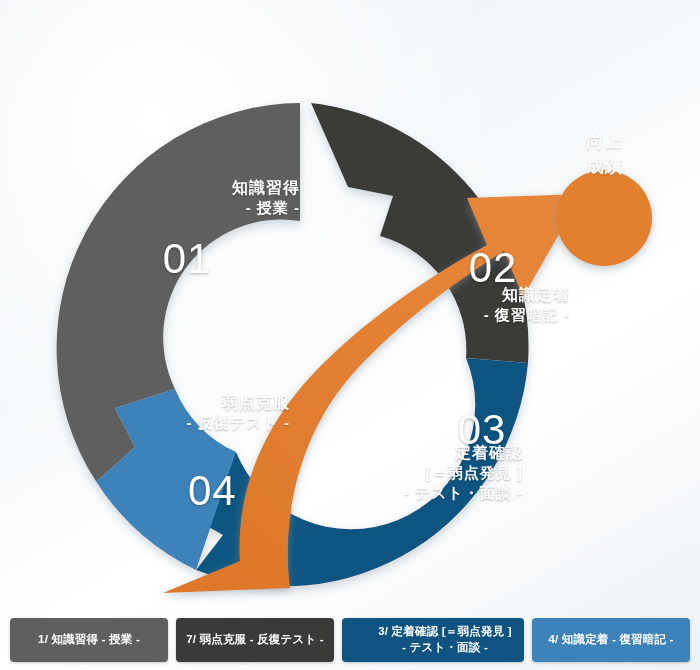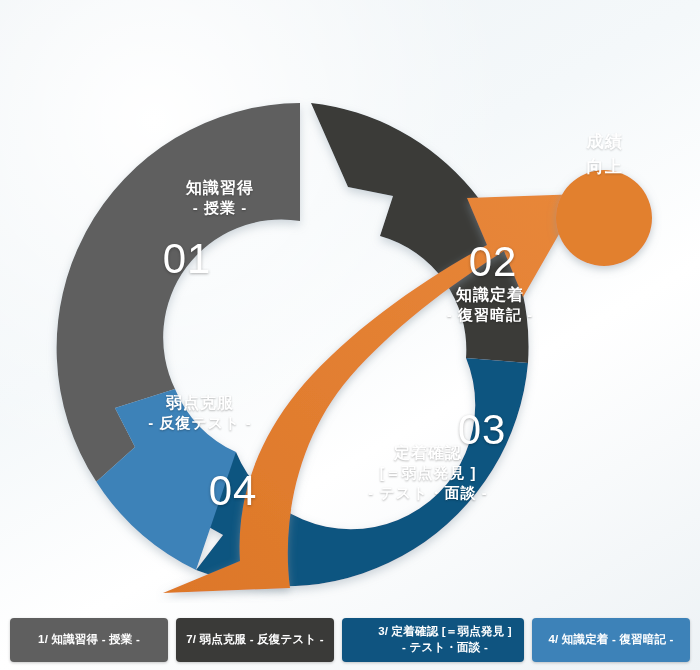"成績" span { order: before "向上" -> after "向上" }
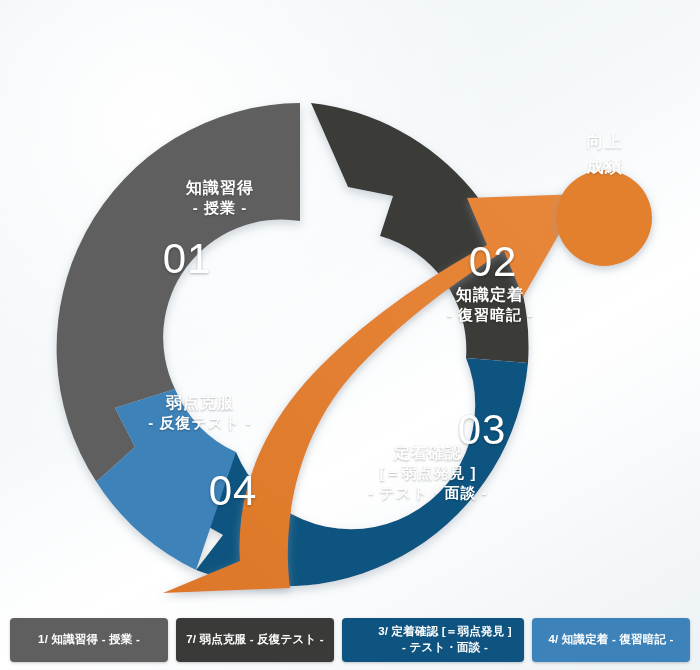"知識習得" .lbl { text-align: center -> right }
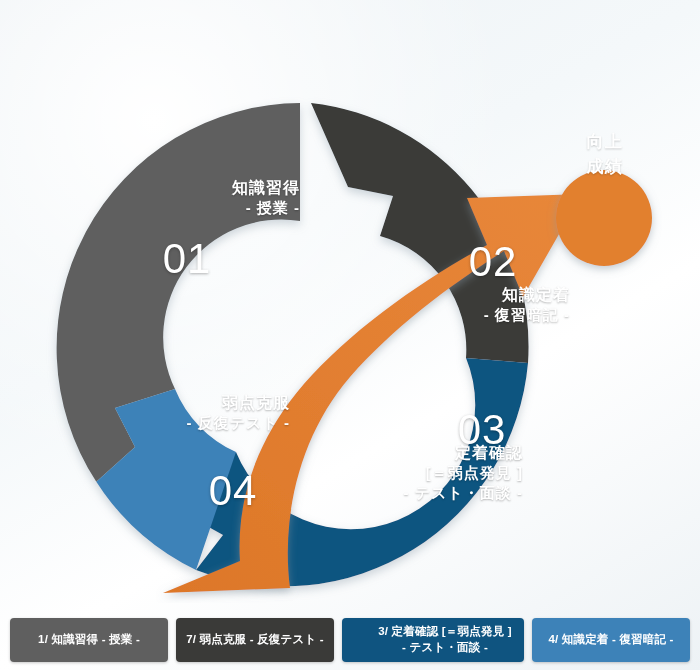"02" #num02 { top: 238px -> 244px }
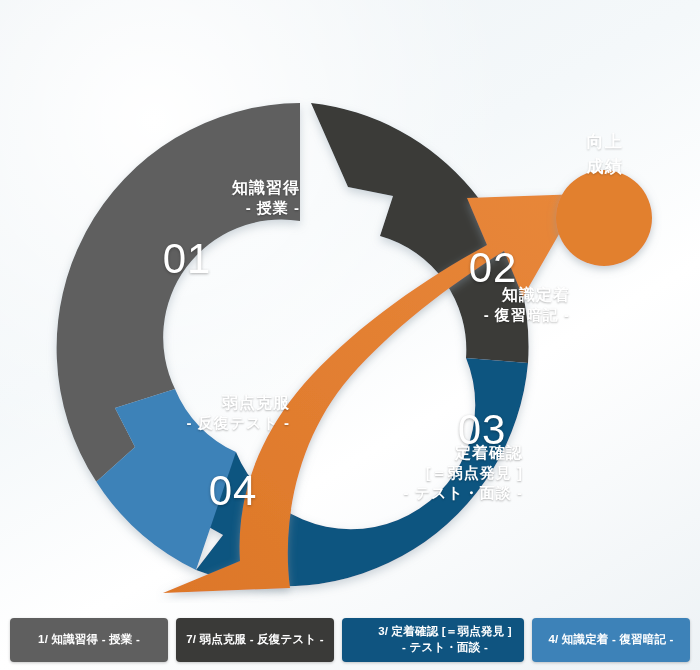"04" #num04 { text-align: center -> left }
